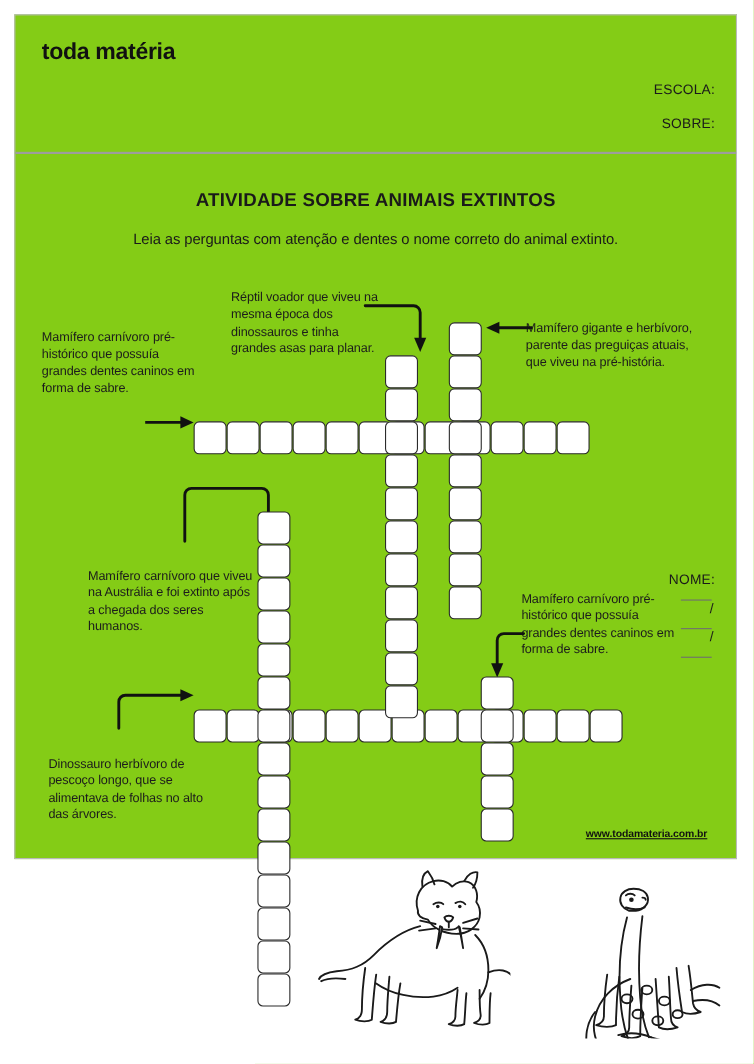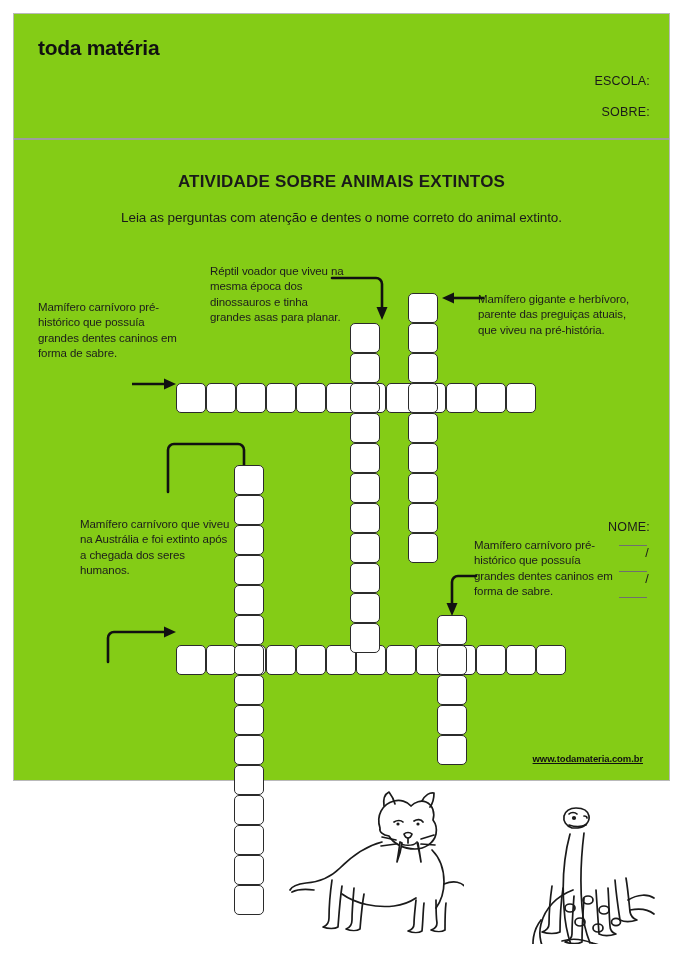"Dinossauro herbívoro de pescoço longo," div.clue { html: none -> <div>Dinossauro herbívoro de pescoço longo, que se alimentava de folhas no alto das árvores.</div> }
